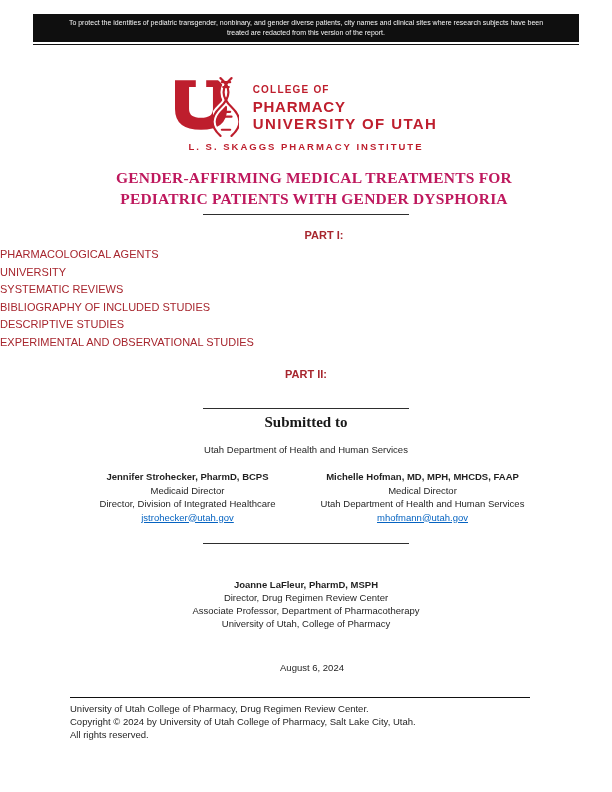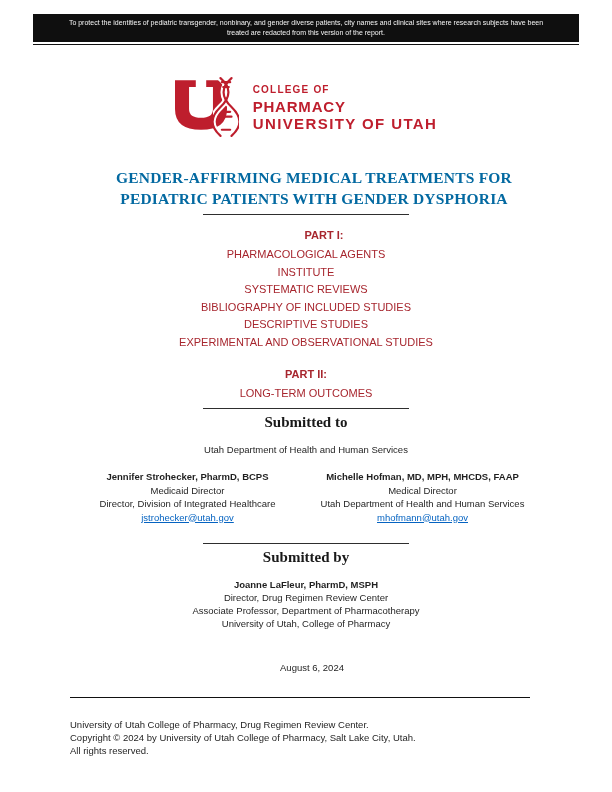"L. S. SKAGGS PHARMACY INSTITUTE" div.logo-institute { html: none -> <div>L. S. SKAGGS PHARMACY INSTITUTE</div> }
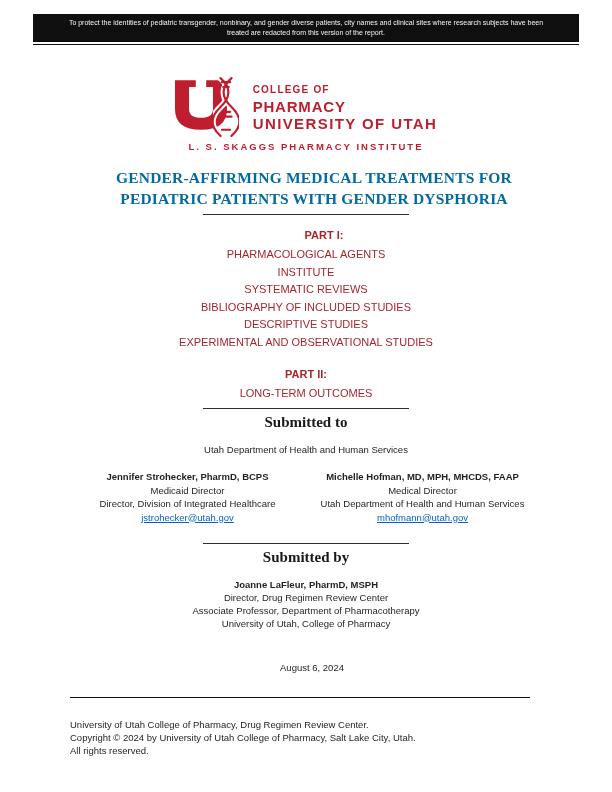"GENDER-AFFIRMING MEDICAL TREATMENTS FOR" .title { color: #0369a1 -> #be185d }
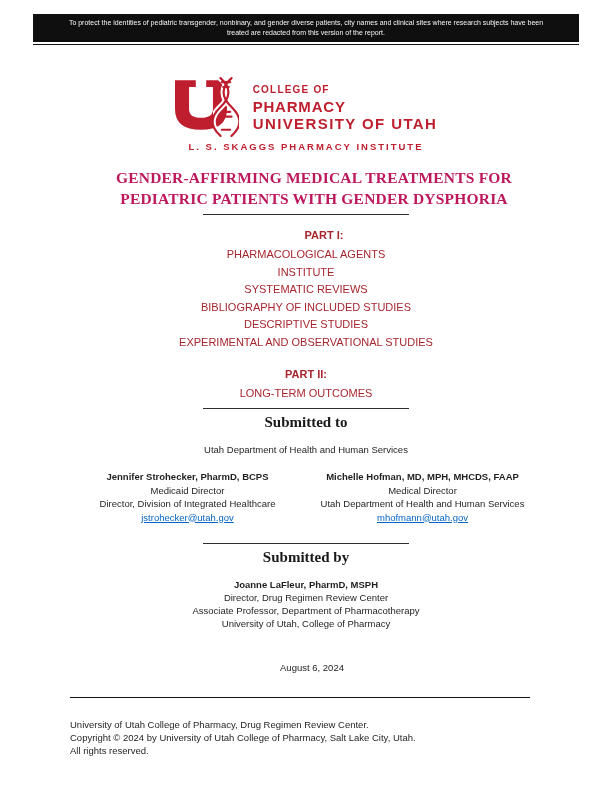"PHARMACOLOGICAL AGENTS" .part-list { text-align: center -> none }
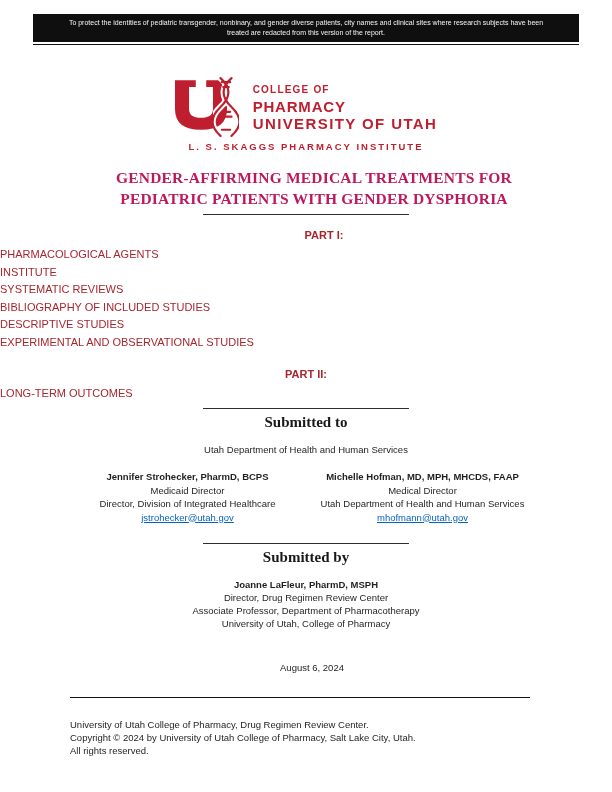"INSTITUTE" div { text: INSTITUTE -> UNIVERSITY }
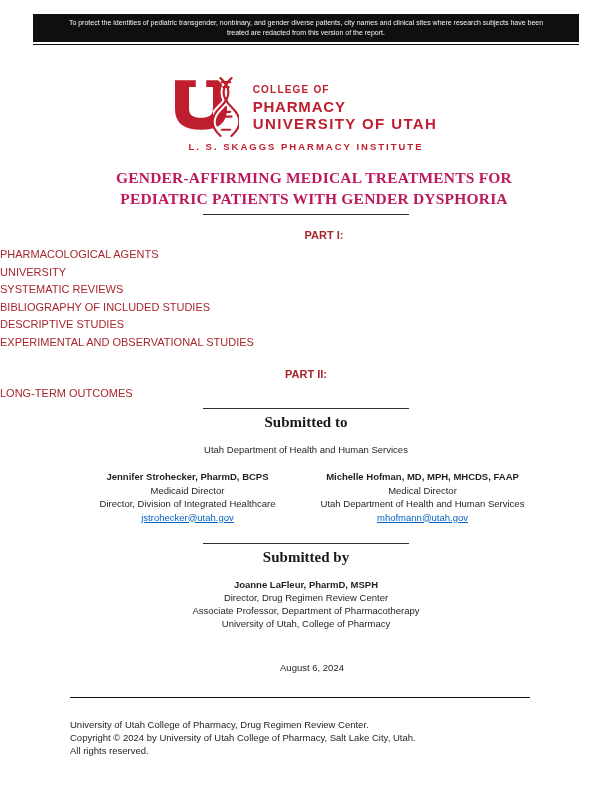"LONG-TERM OUTCOMES" div.part-list { html: <div> <div>LONG-TERM OUTCOMES</div> </div> -> none }
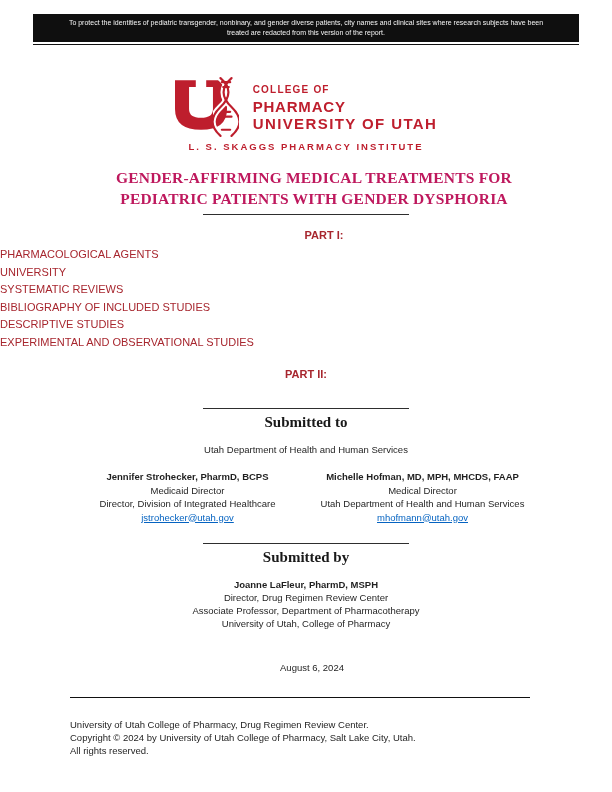"Submitted by" div.section-head { html: <div>Submitted by</div> -> none }
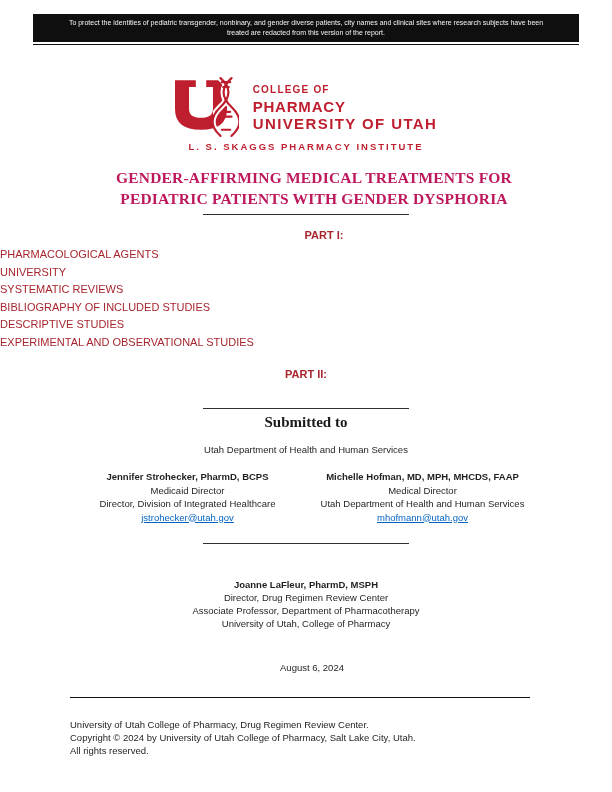"University of Utah College of" .footer { padding-top: 20px -> 4px }
